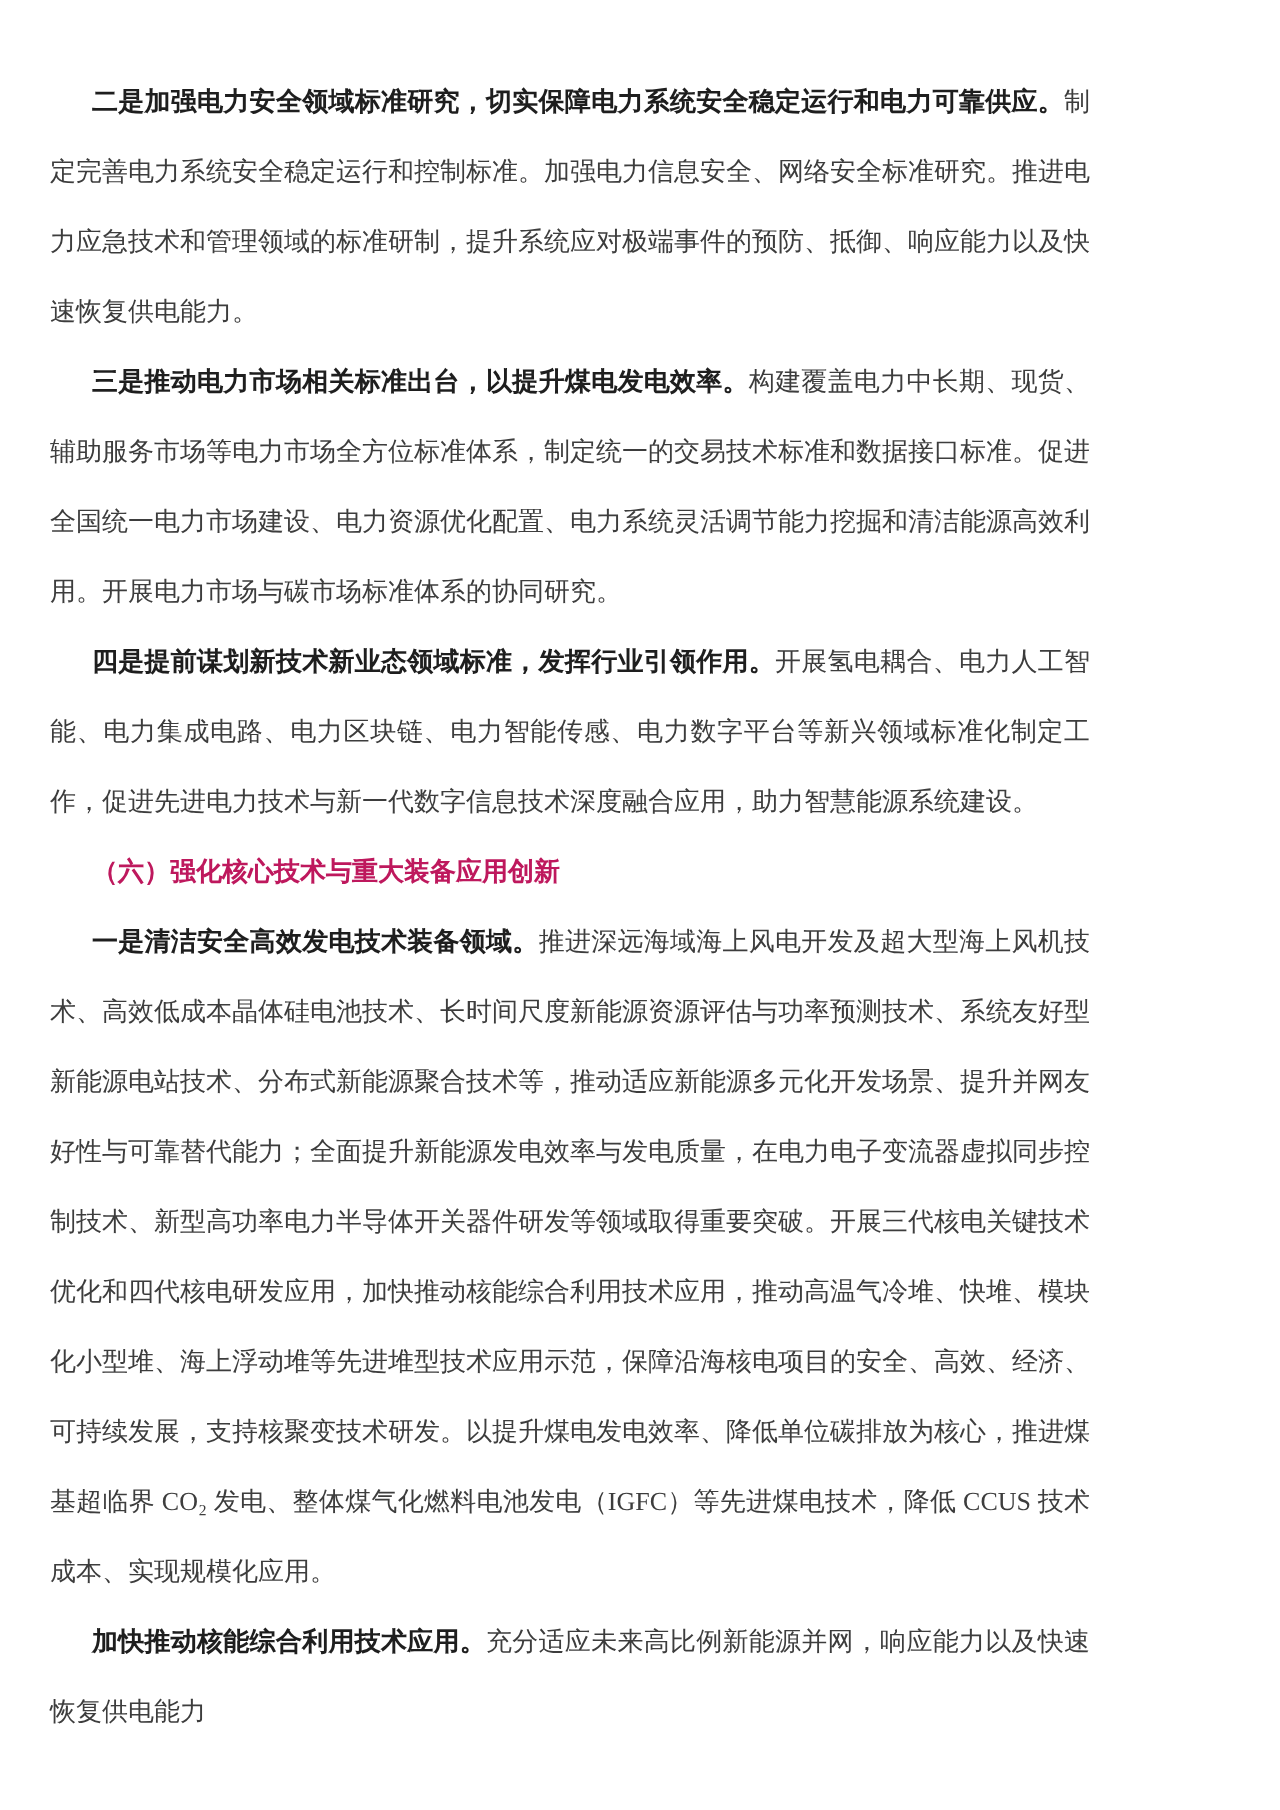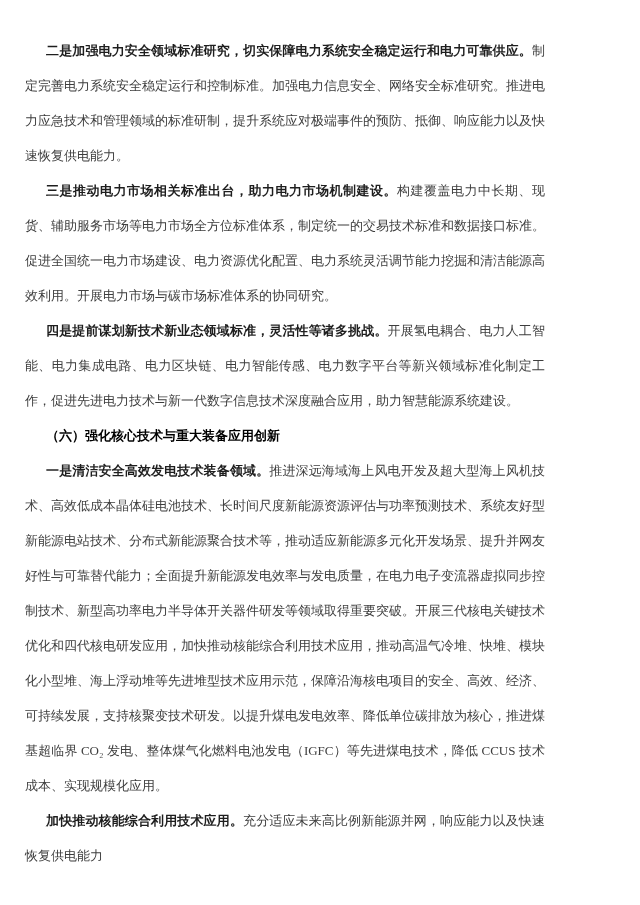"三是推动电力市场相关标准出台，助力电力市场机制建设。" span.lead { text: 助力电力市场机制建设 -> 以提升煤电发电效率 }
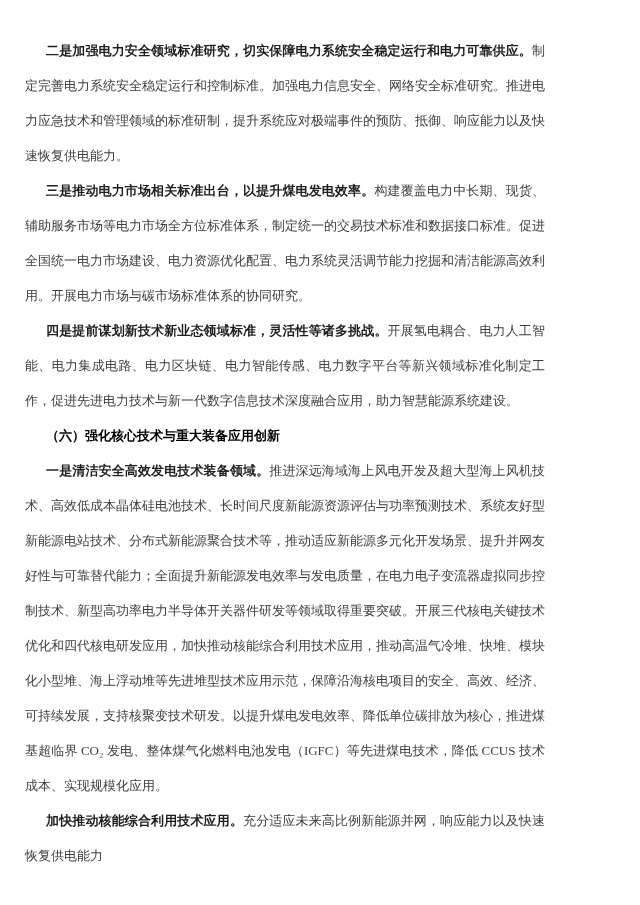"四是提前谋划新技术新业态领域标准，灵活性等诸多挑战。" span.lead { text: 灵活性等诸多挑战 -> 发挥行业引领作用 }
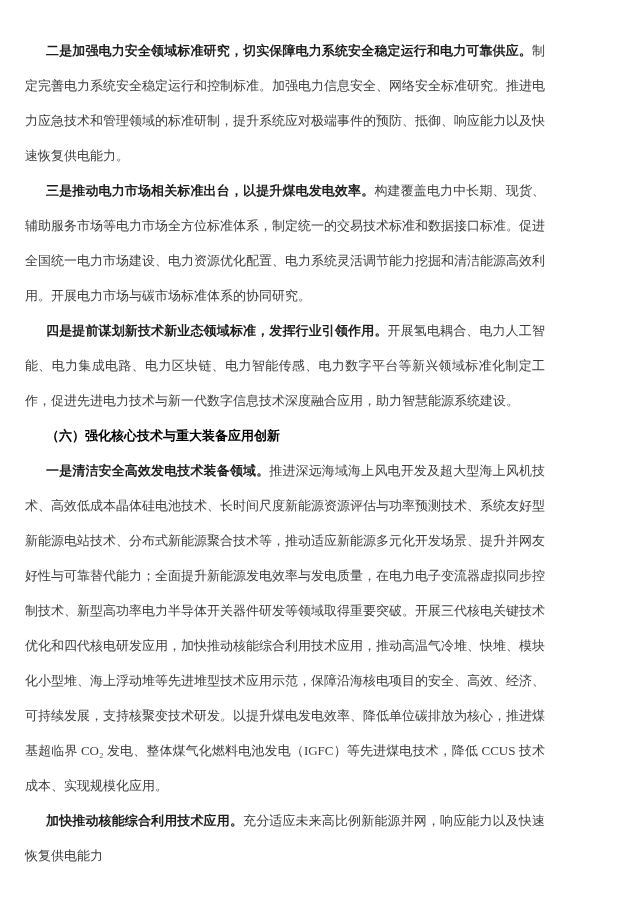"（六）强化核心技术与重大装备应用创新" .heading { color: #000000 -> #be185d }
